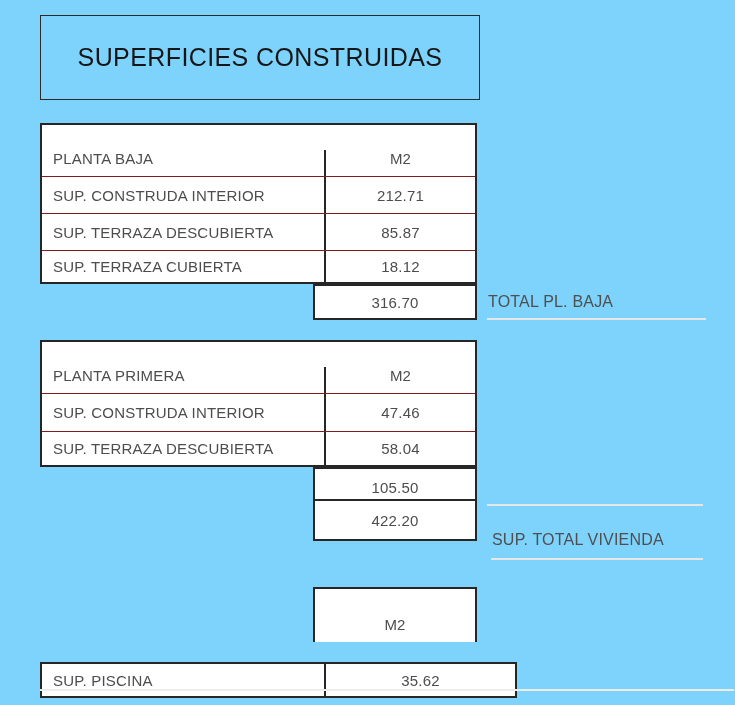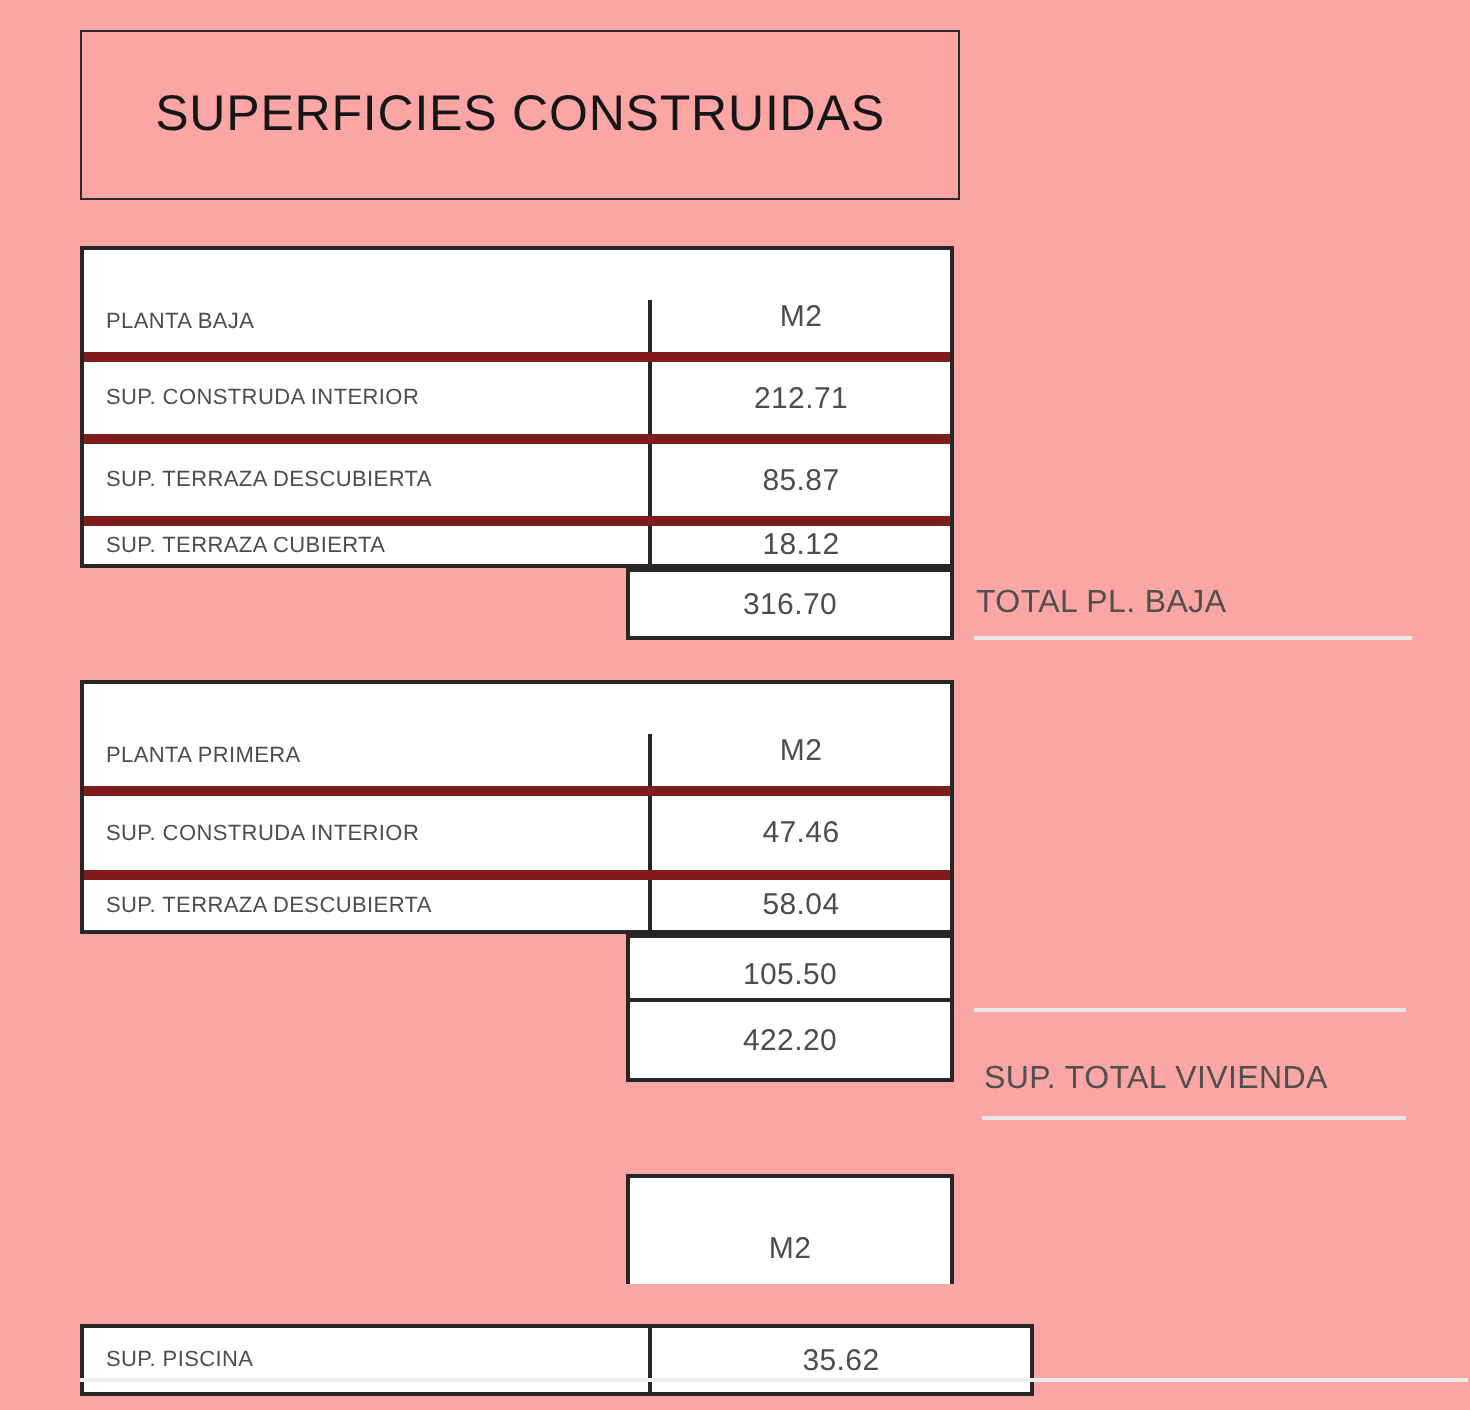"SUPERFICIES CONSTRUIDAS" .page { background: #fca5a5 -> #7dd3fc }
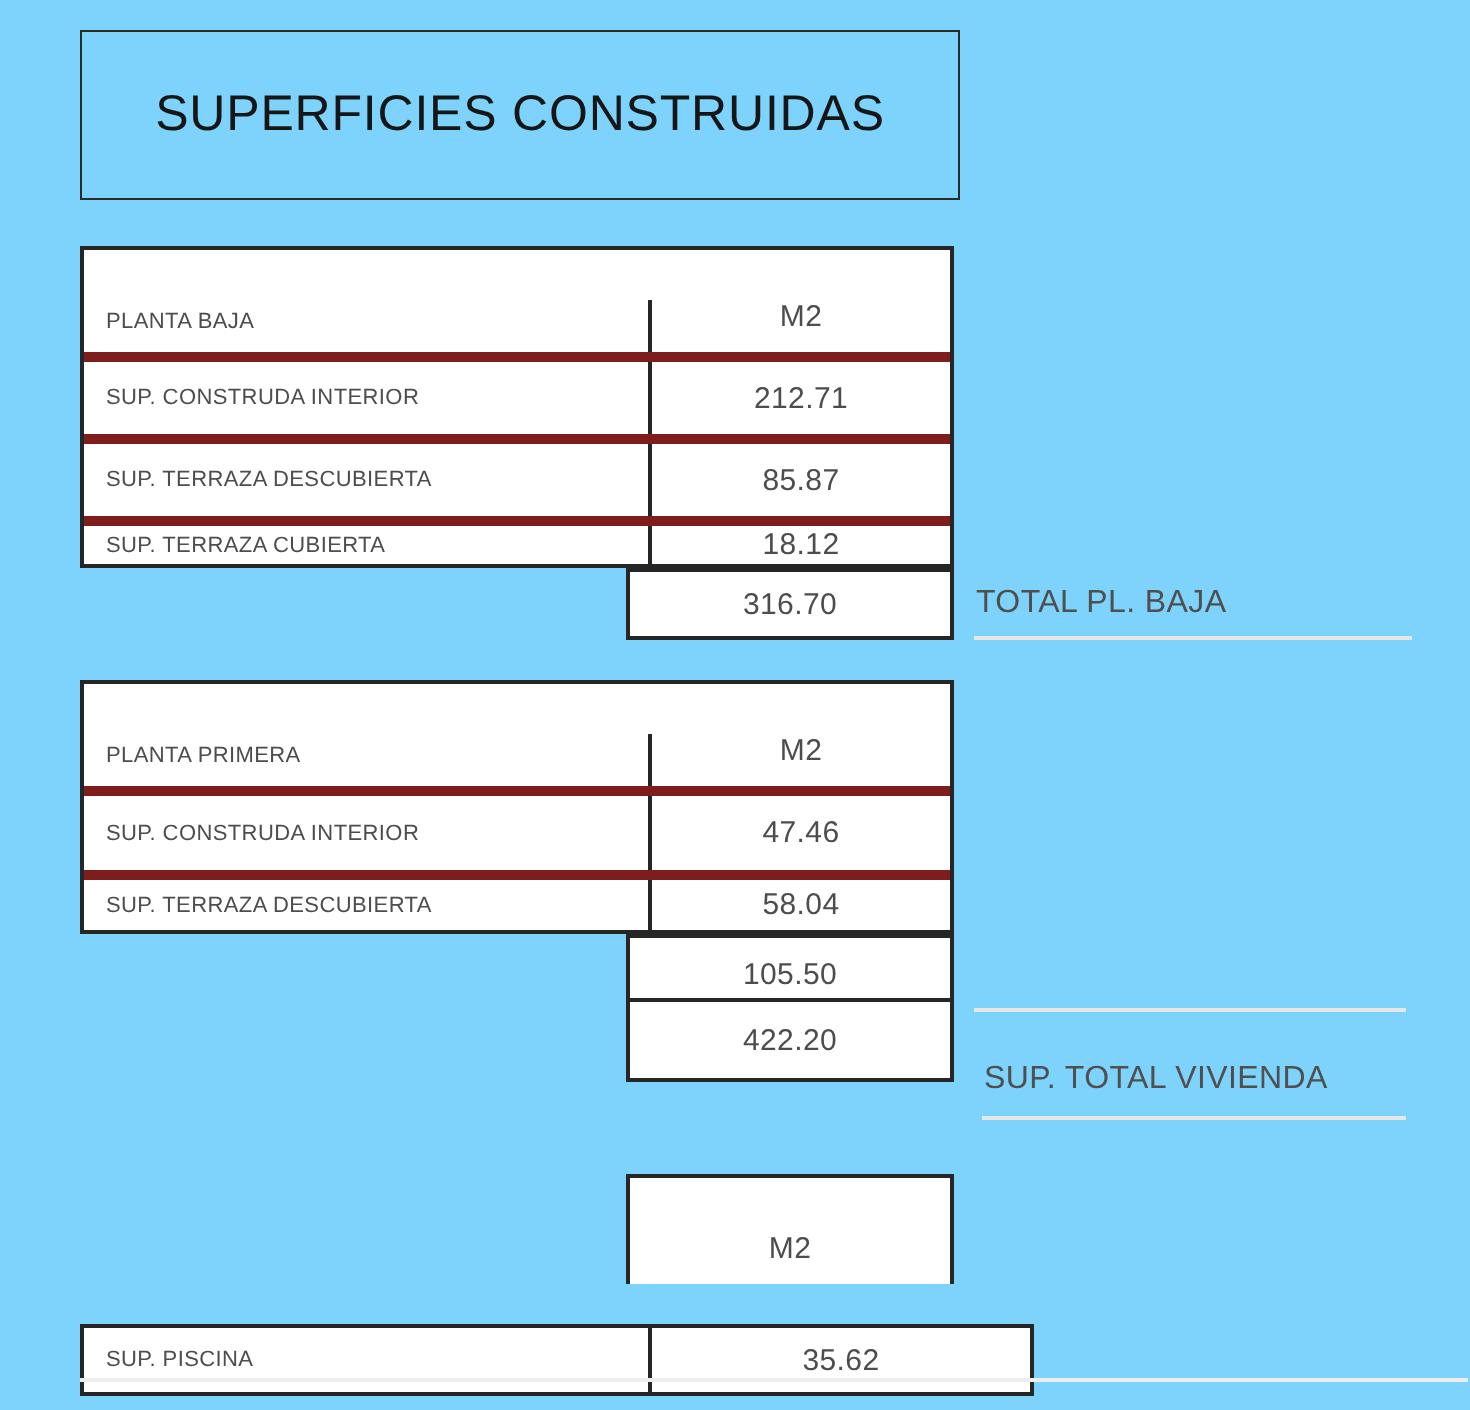"PLANTA BAJA" .cell-label { font-size: 11px -> 15px }
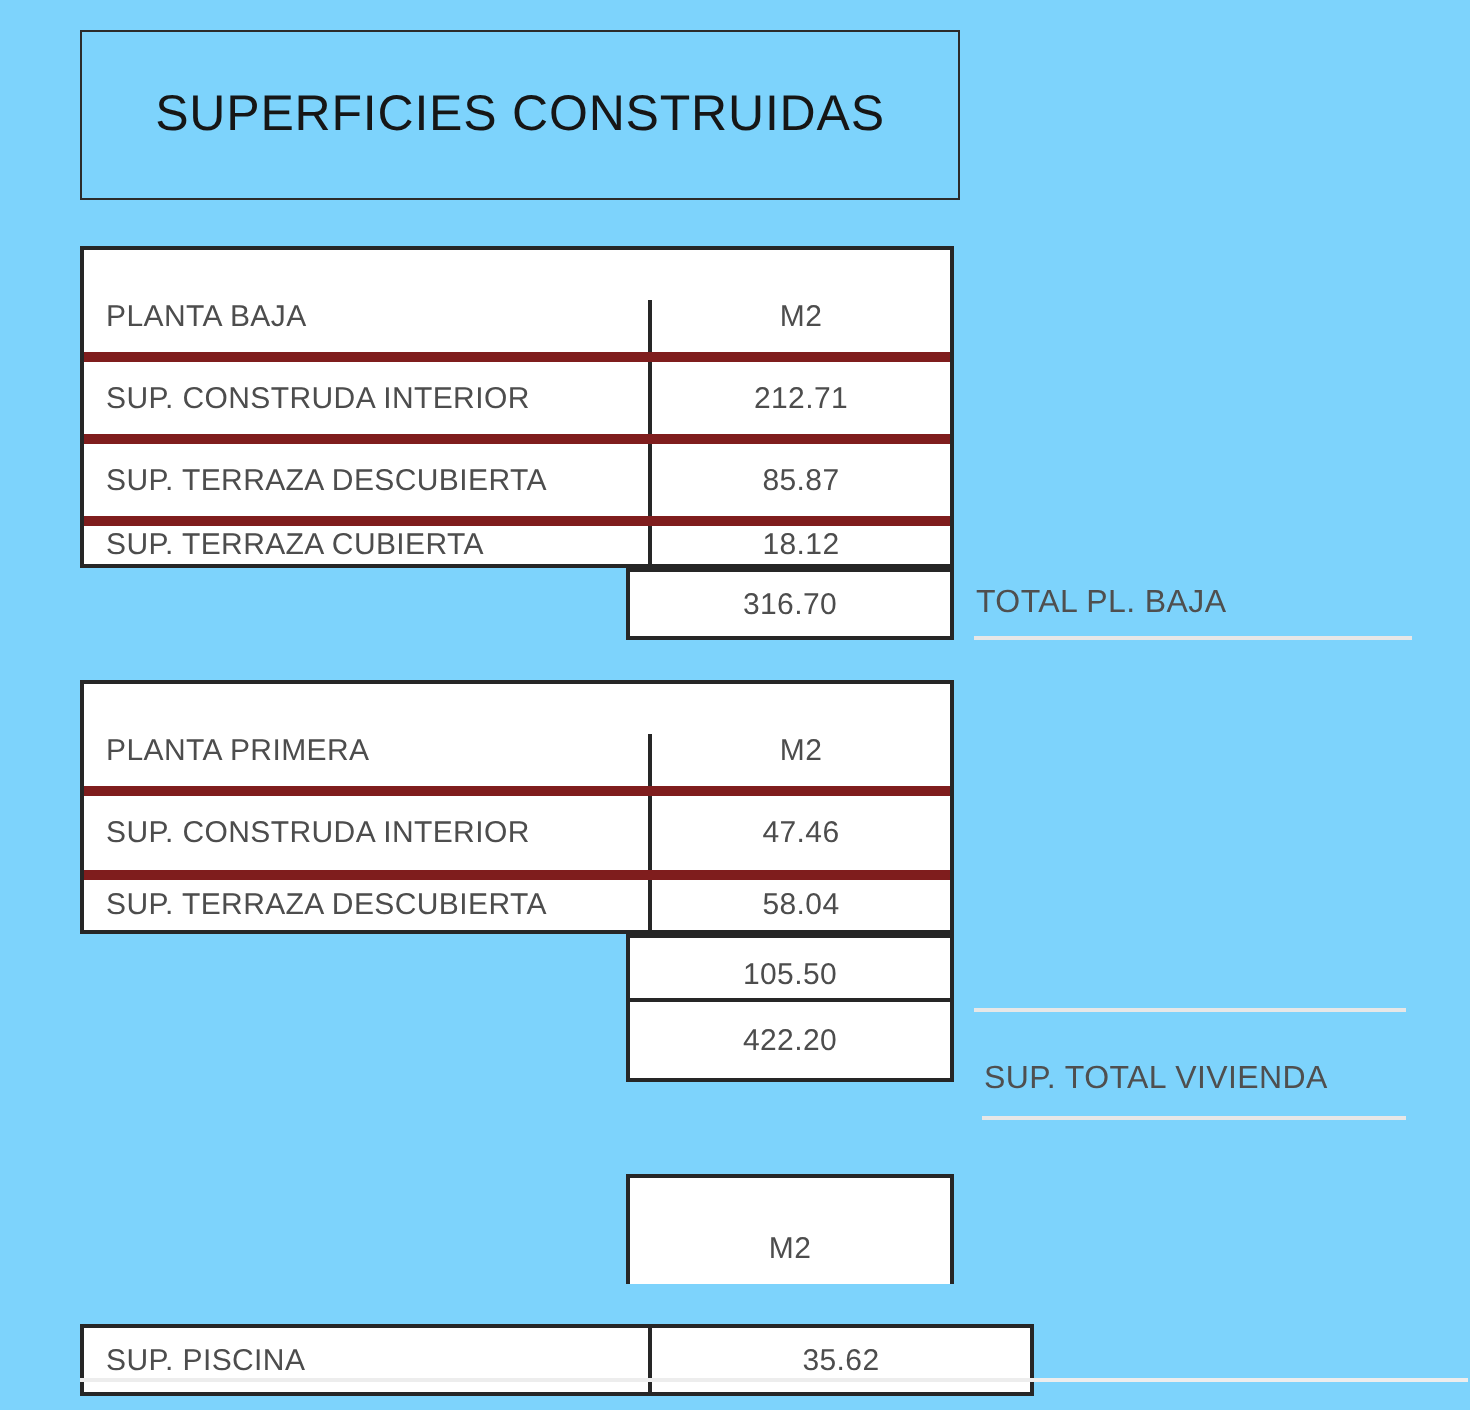"SUP. CONSTRUDA INTERIOR" .trow + .trow { border-top: 5px solid #7f1d1d -> 1px solid #7f1d1d }
